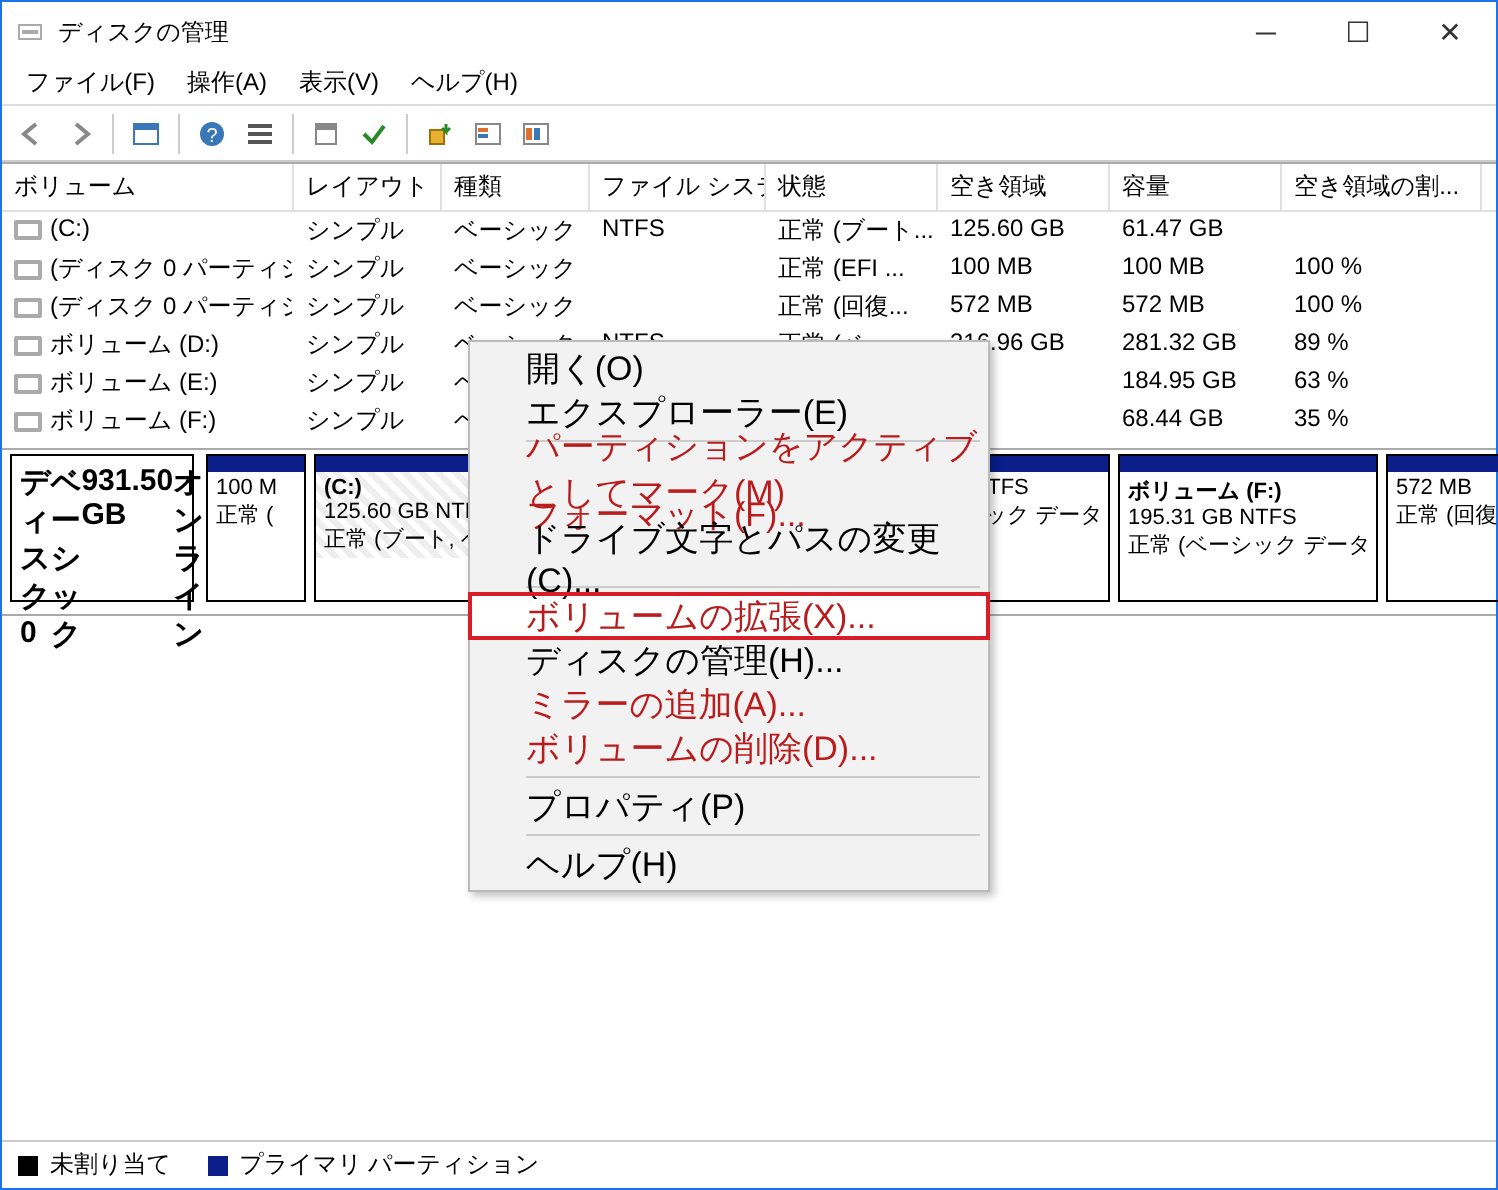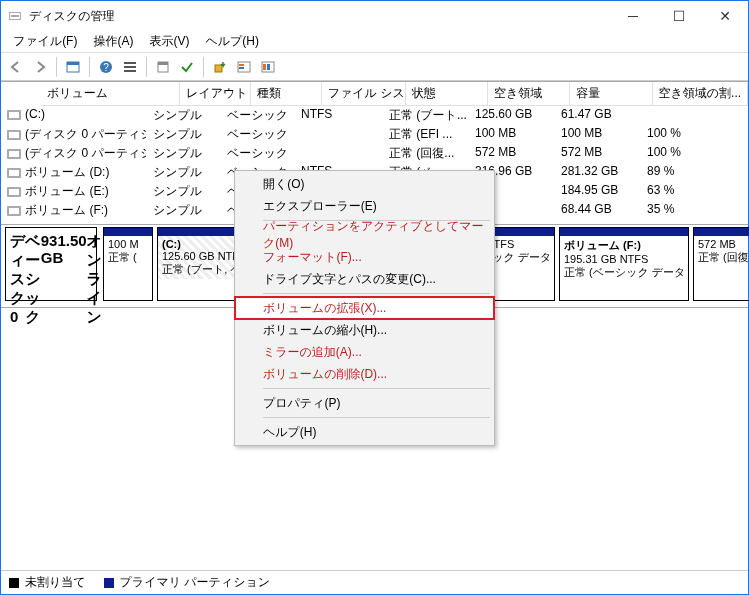"ボリューム" .table-header { margin-left: 40px -> none }
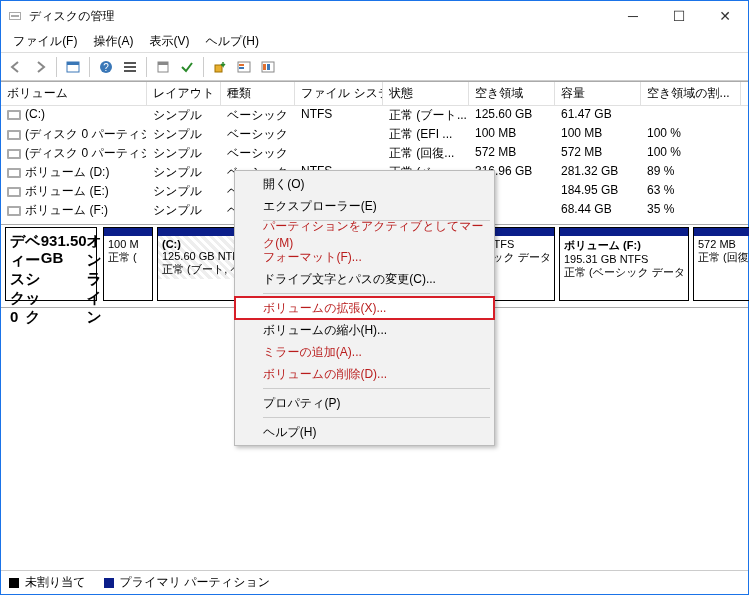"開く(O)" .context { font-size: 12px -> 17px }
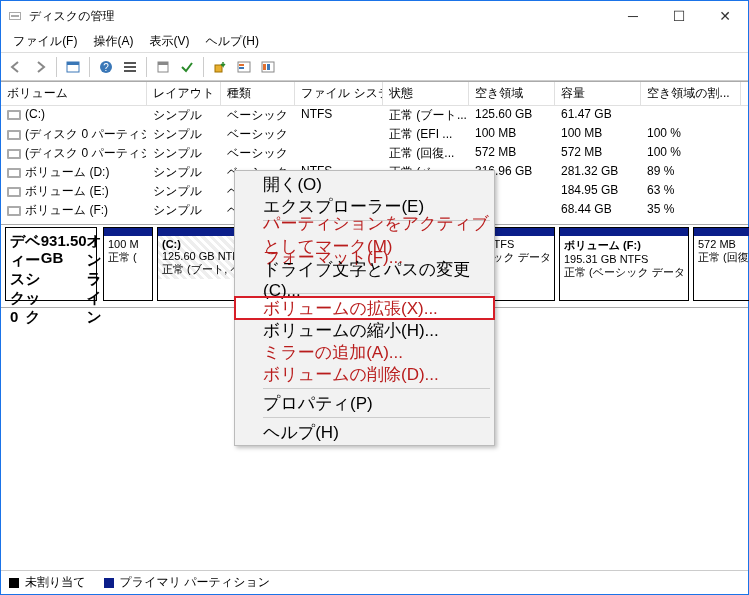"ボリュームの縮小(H)..." div.ctx-item { text: ボリュームの縮小 -> ディスクの管理 }
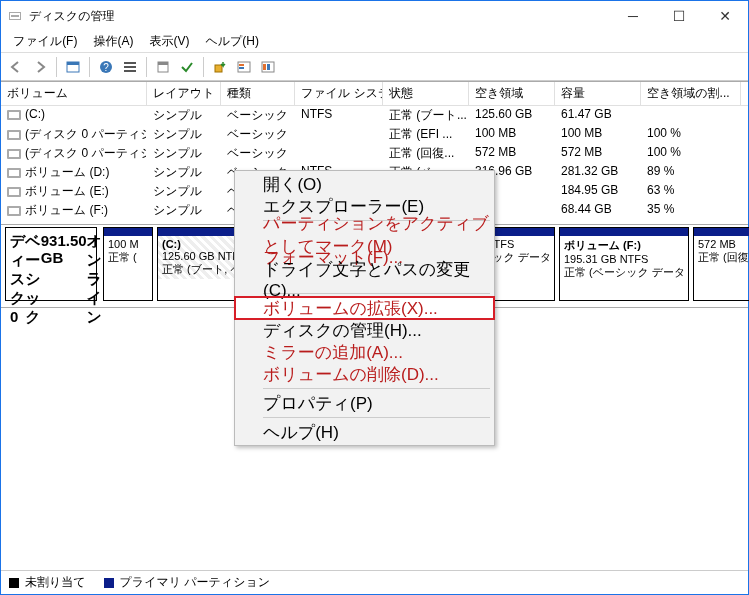"未割り当て" .legend { font-family: none -> Liberation Serif, serif }
